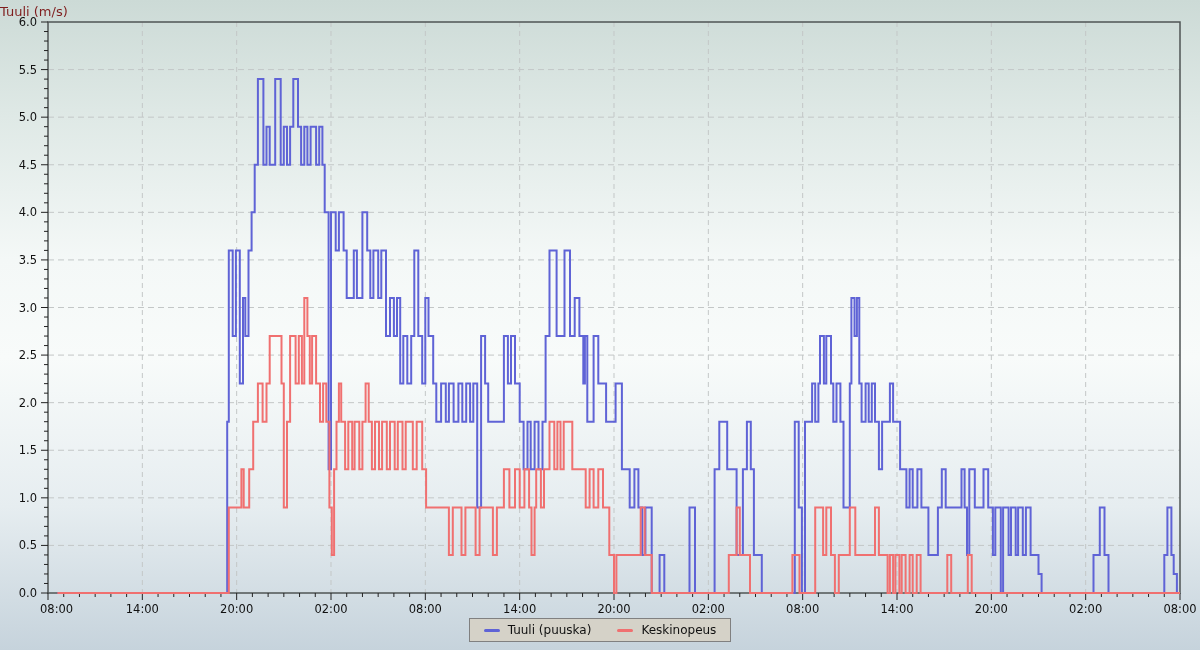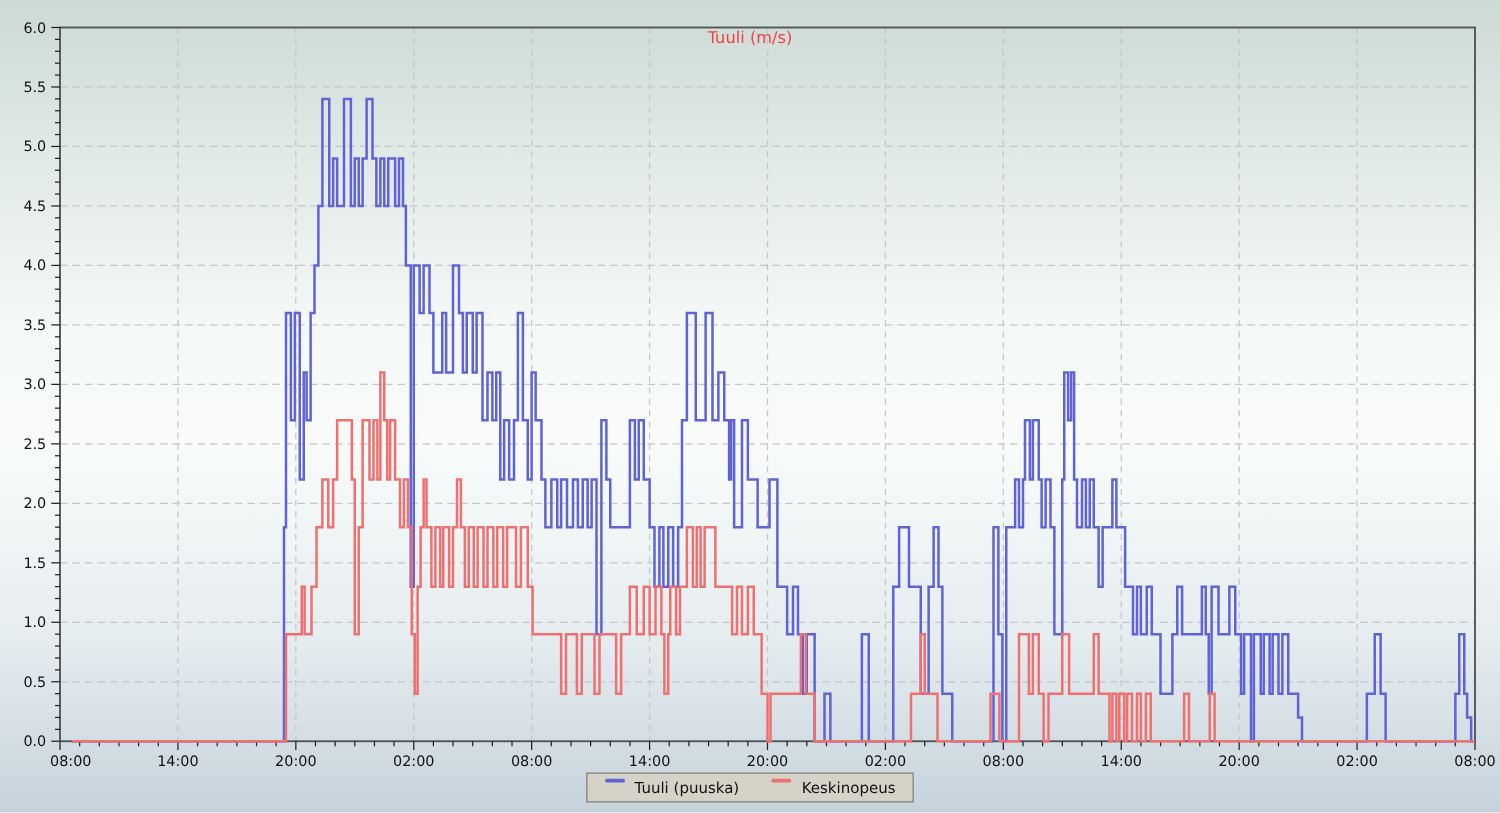"Tuuli (m/s)" .chart-title { color: #ef4444 -> #7f1d1d; margin-top: 19px -> none; text-align: center -> left }
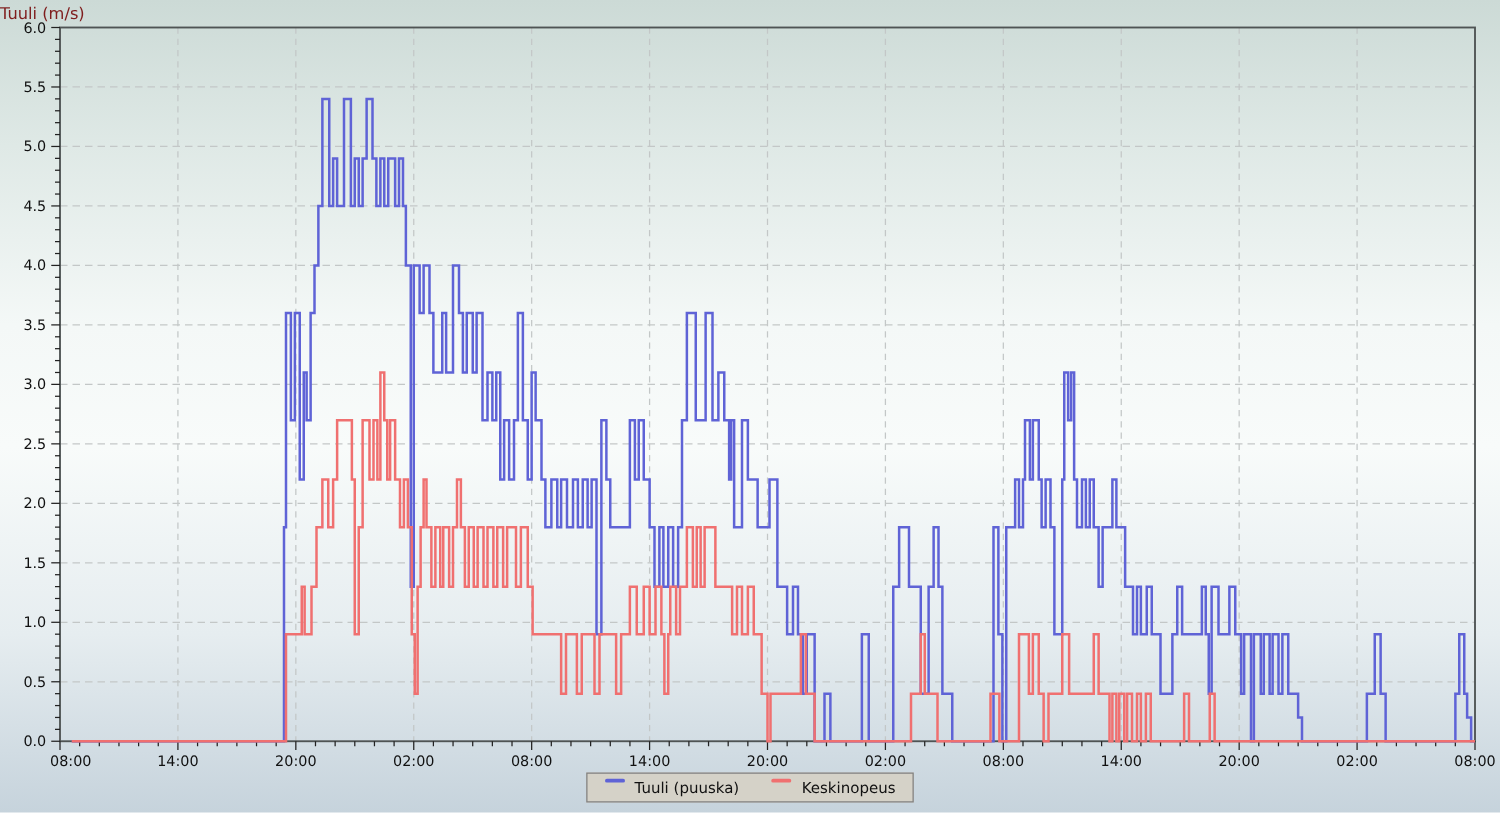"Tuuli (puuska)" .legend-item { align-items: none -> center }
